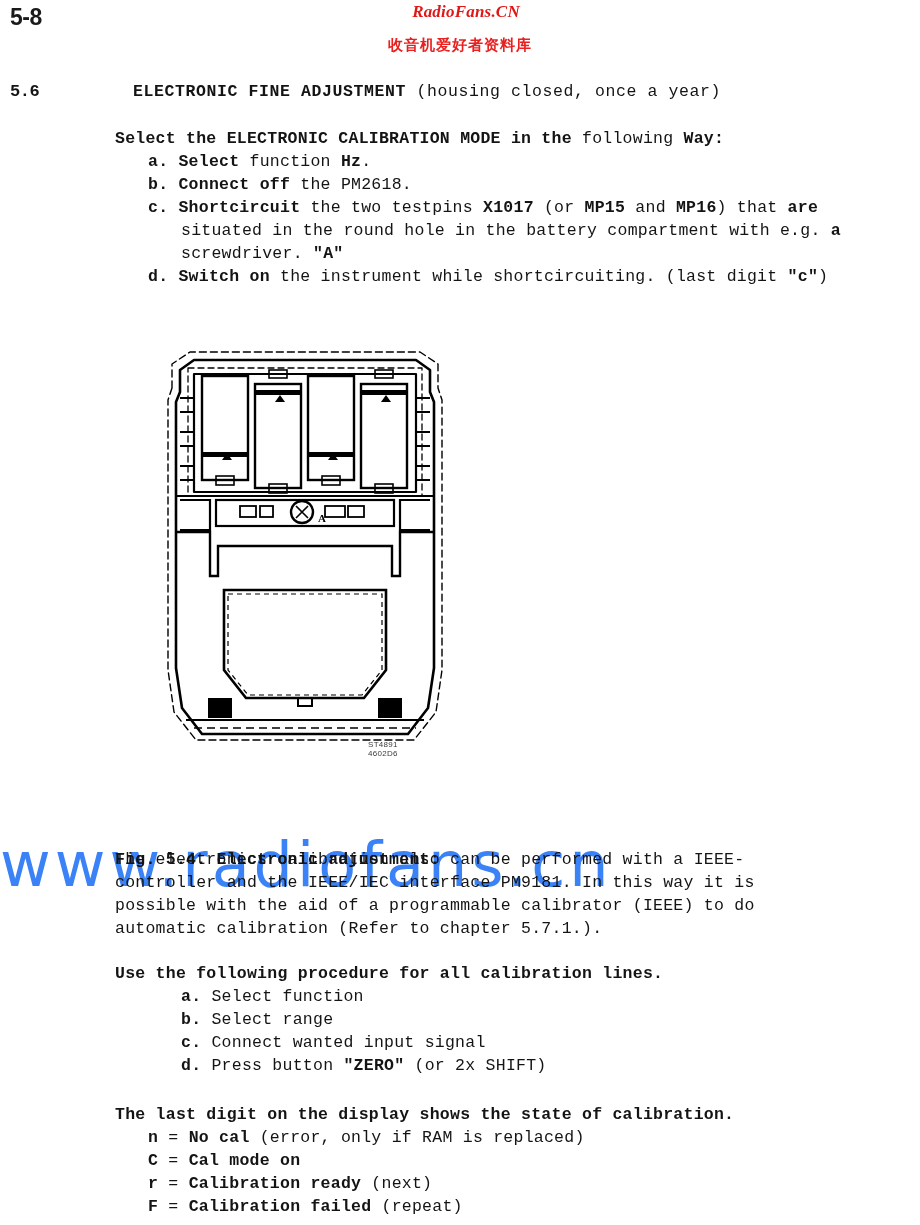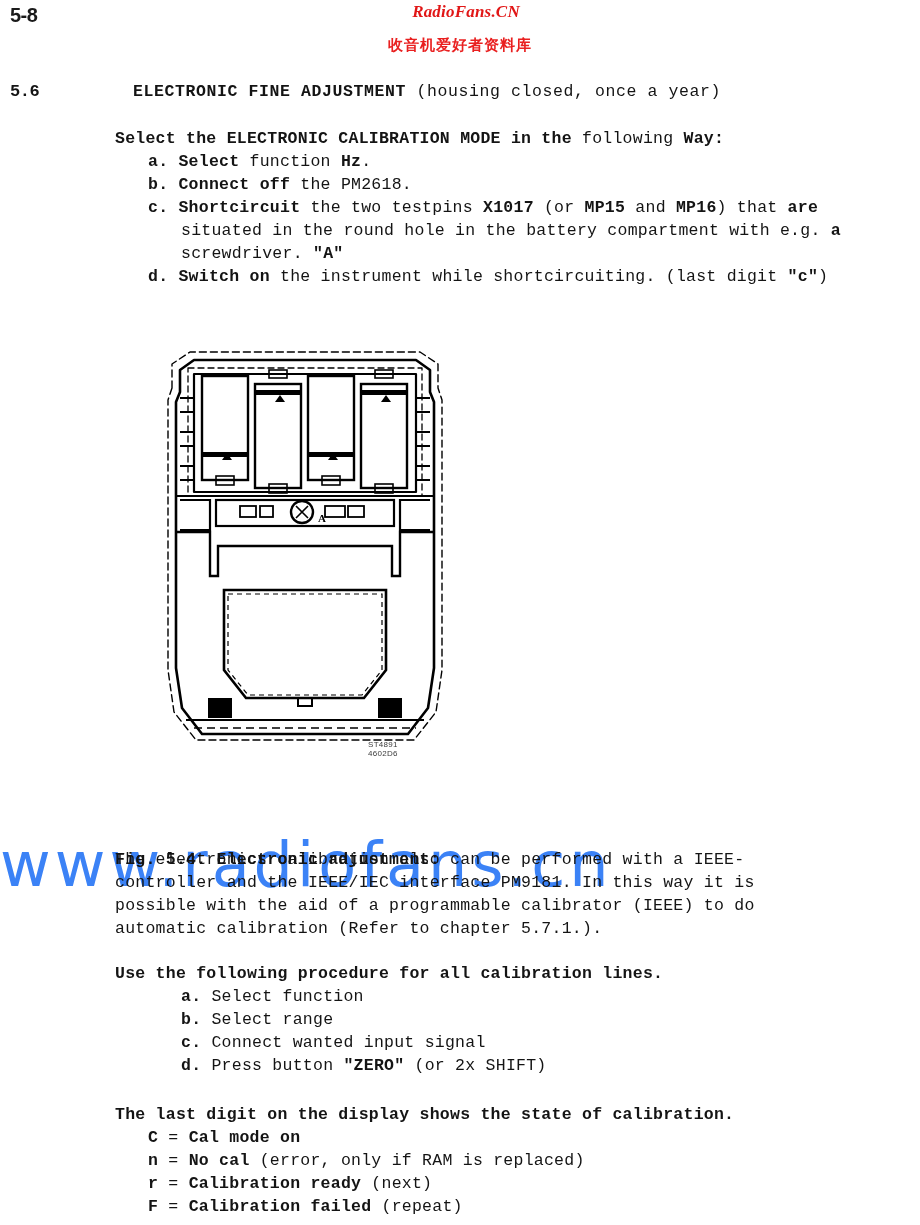"5-8" .page-number { font-size: 20px -> 23px }
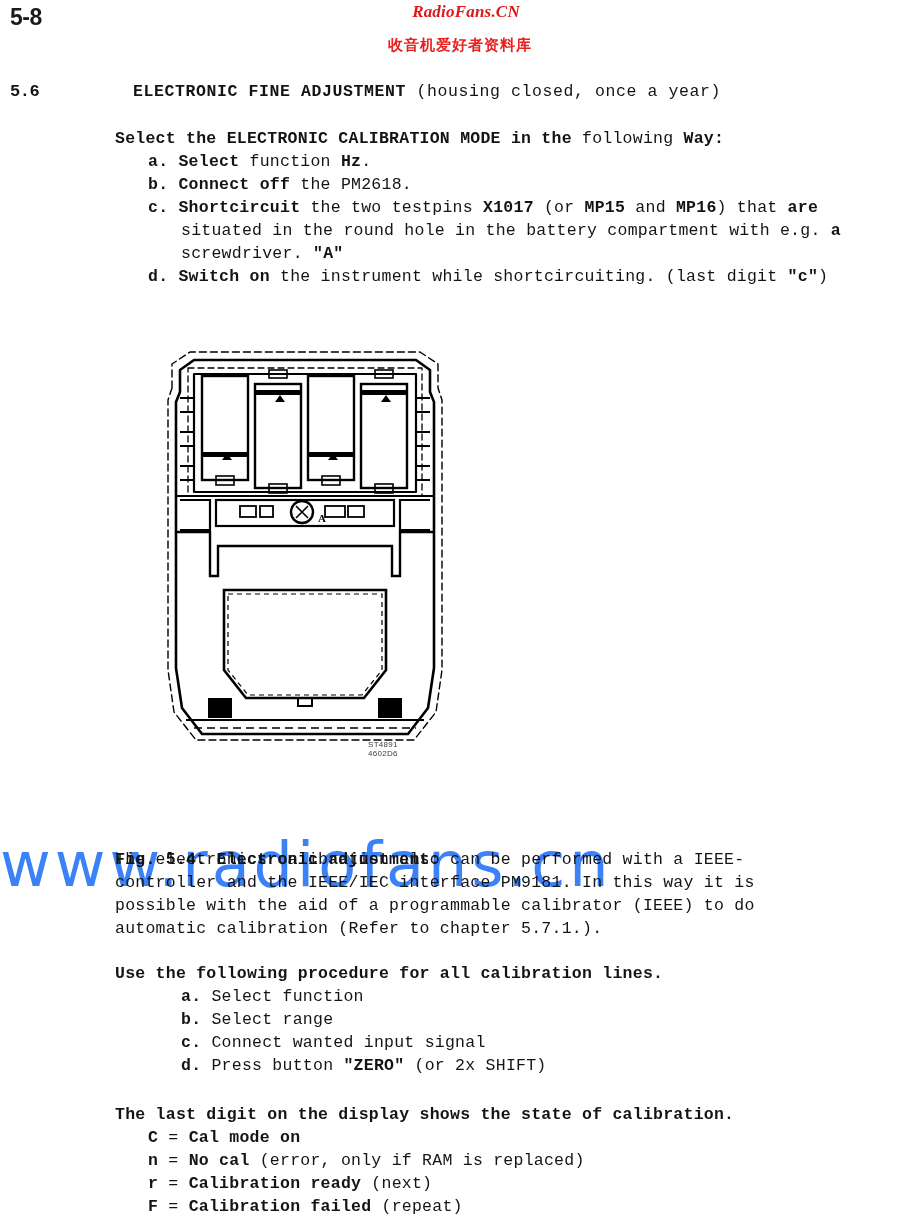"C = Cal mode on" div.ln { order: before "n = No cal (error," -> after "n = No cal (error," }
